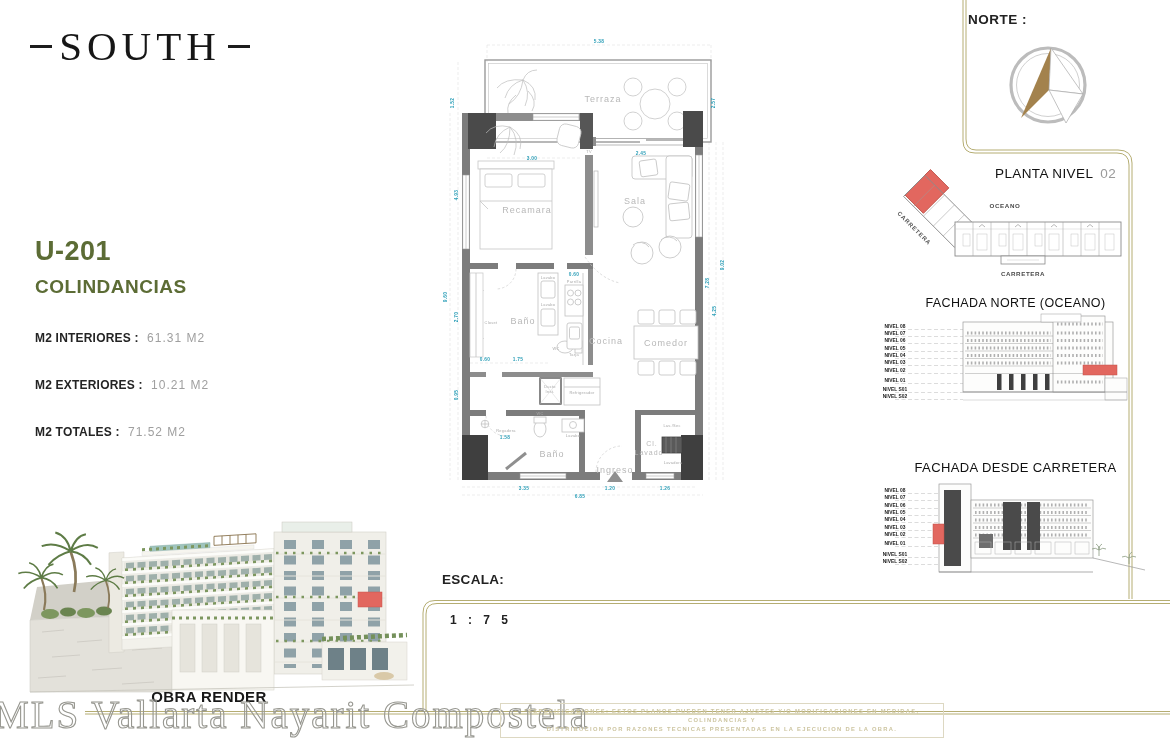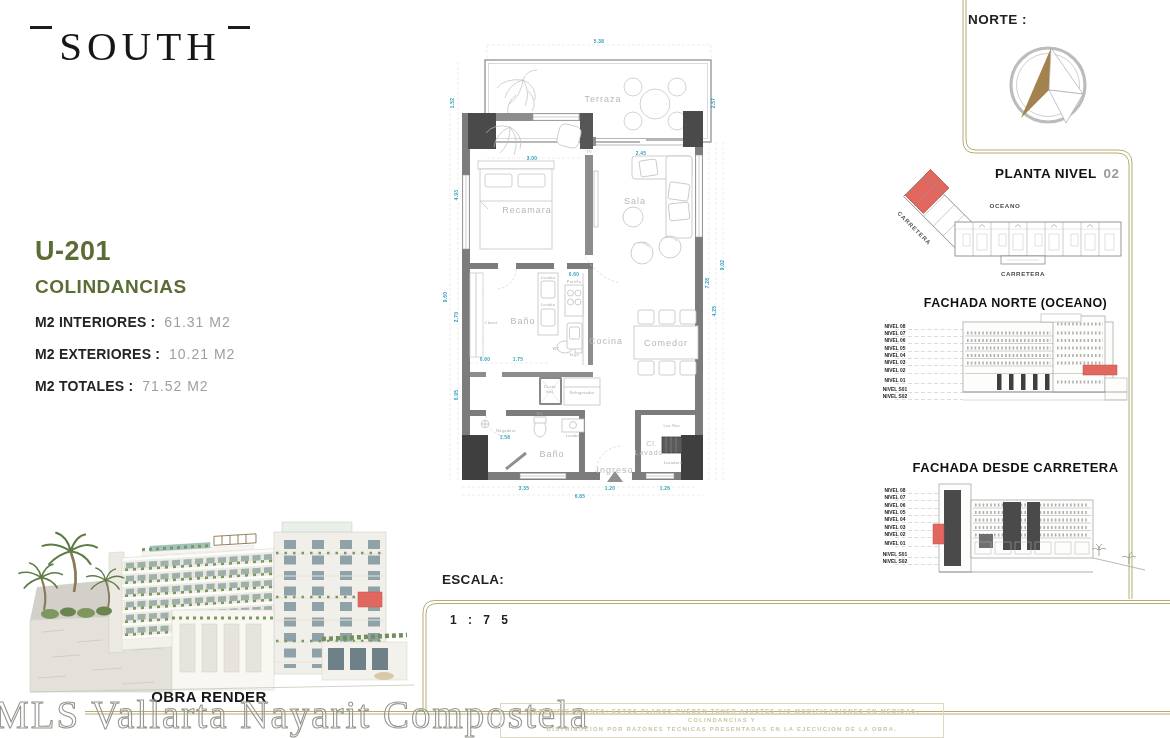"SOUTH" .logo-row1 { align-items: none -> center }
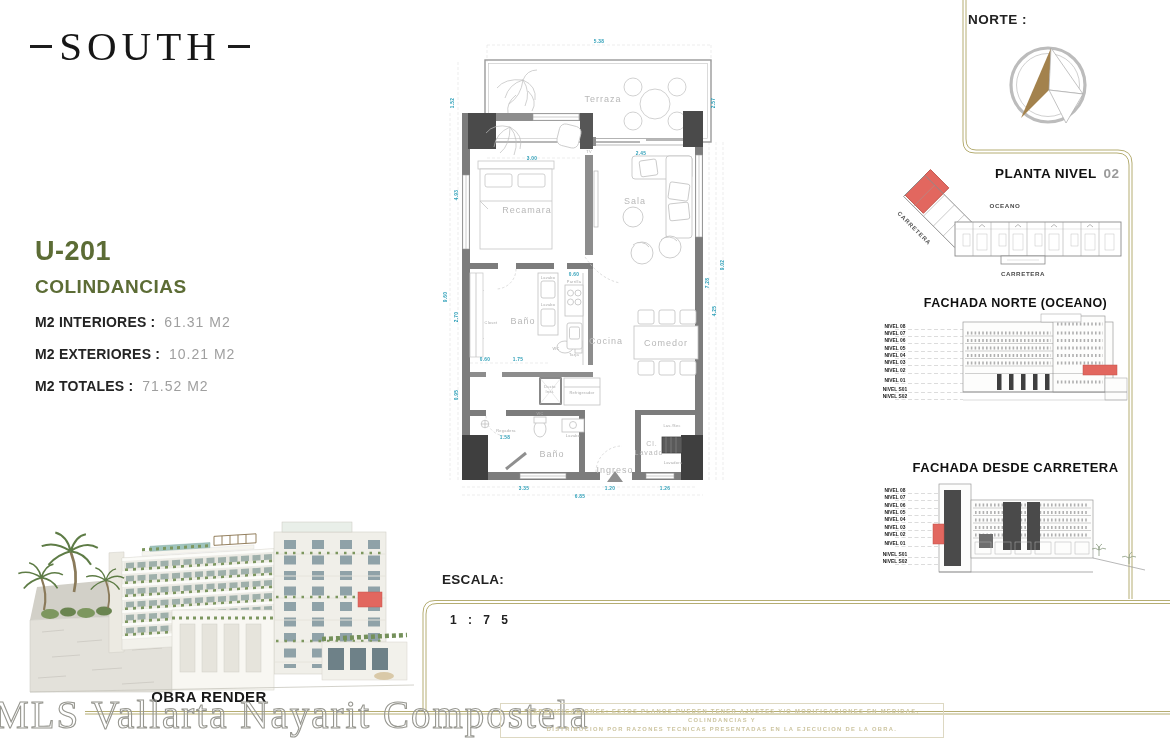"PLANTA NIVEL 02" .sec-title { font-weight: bold -> normal }
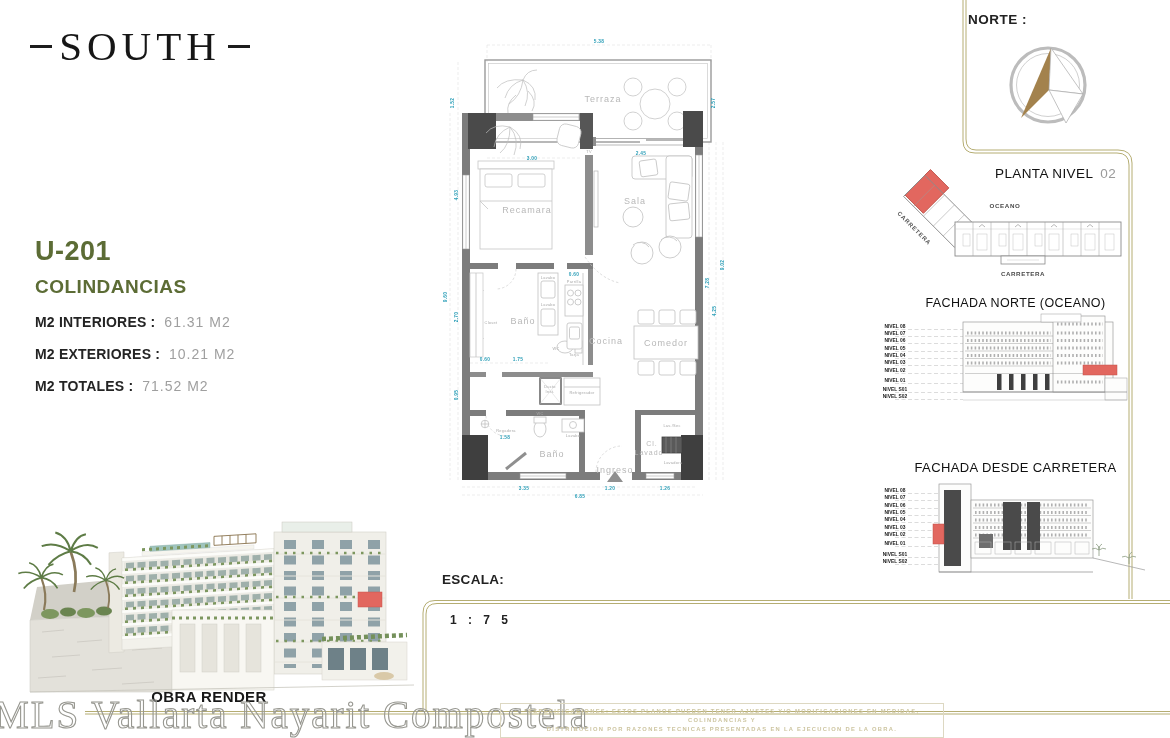"M2 INTERIORES : 61.31 M2" .metric { font-size: 14px -> 12px; margin-top: 16px -> 33px }
